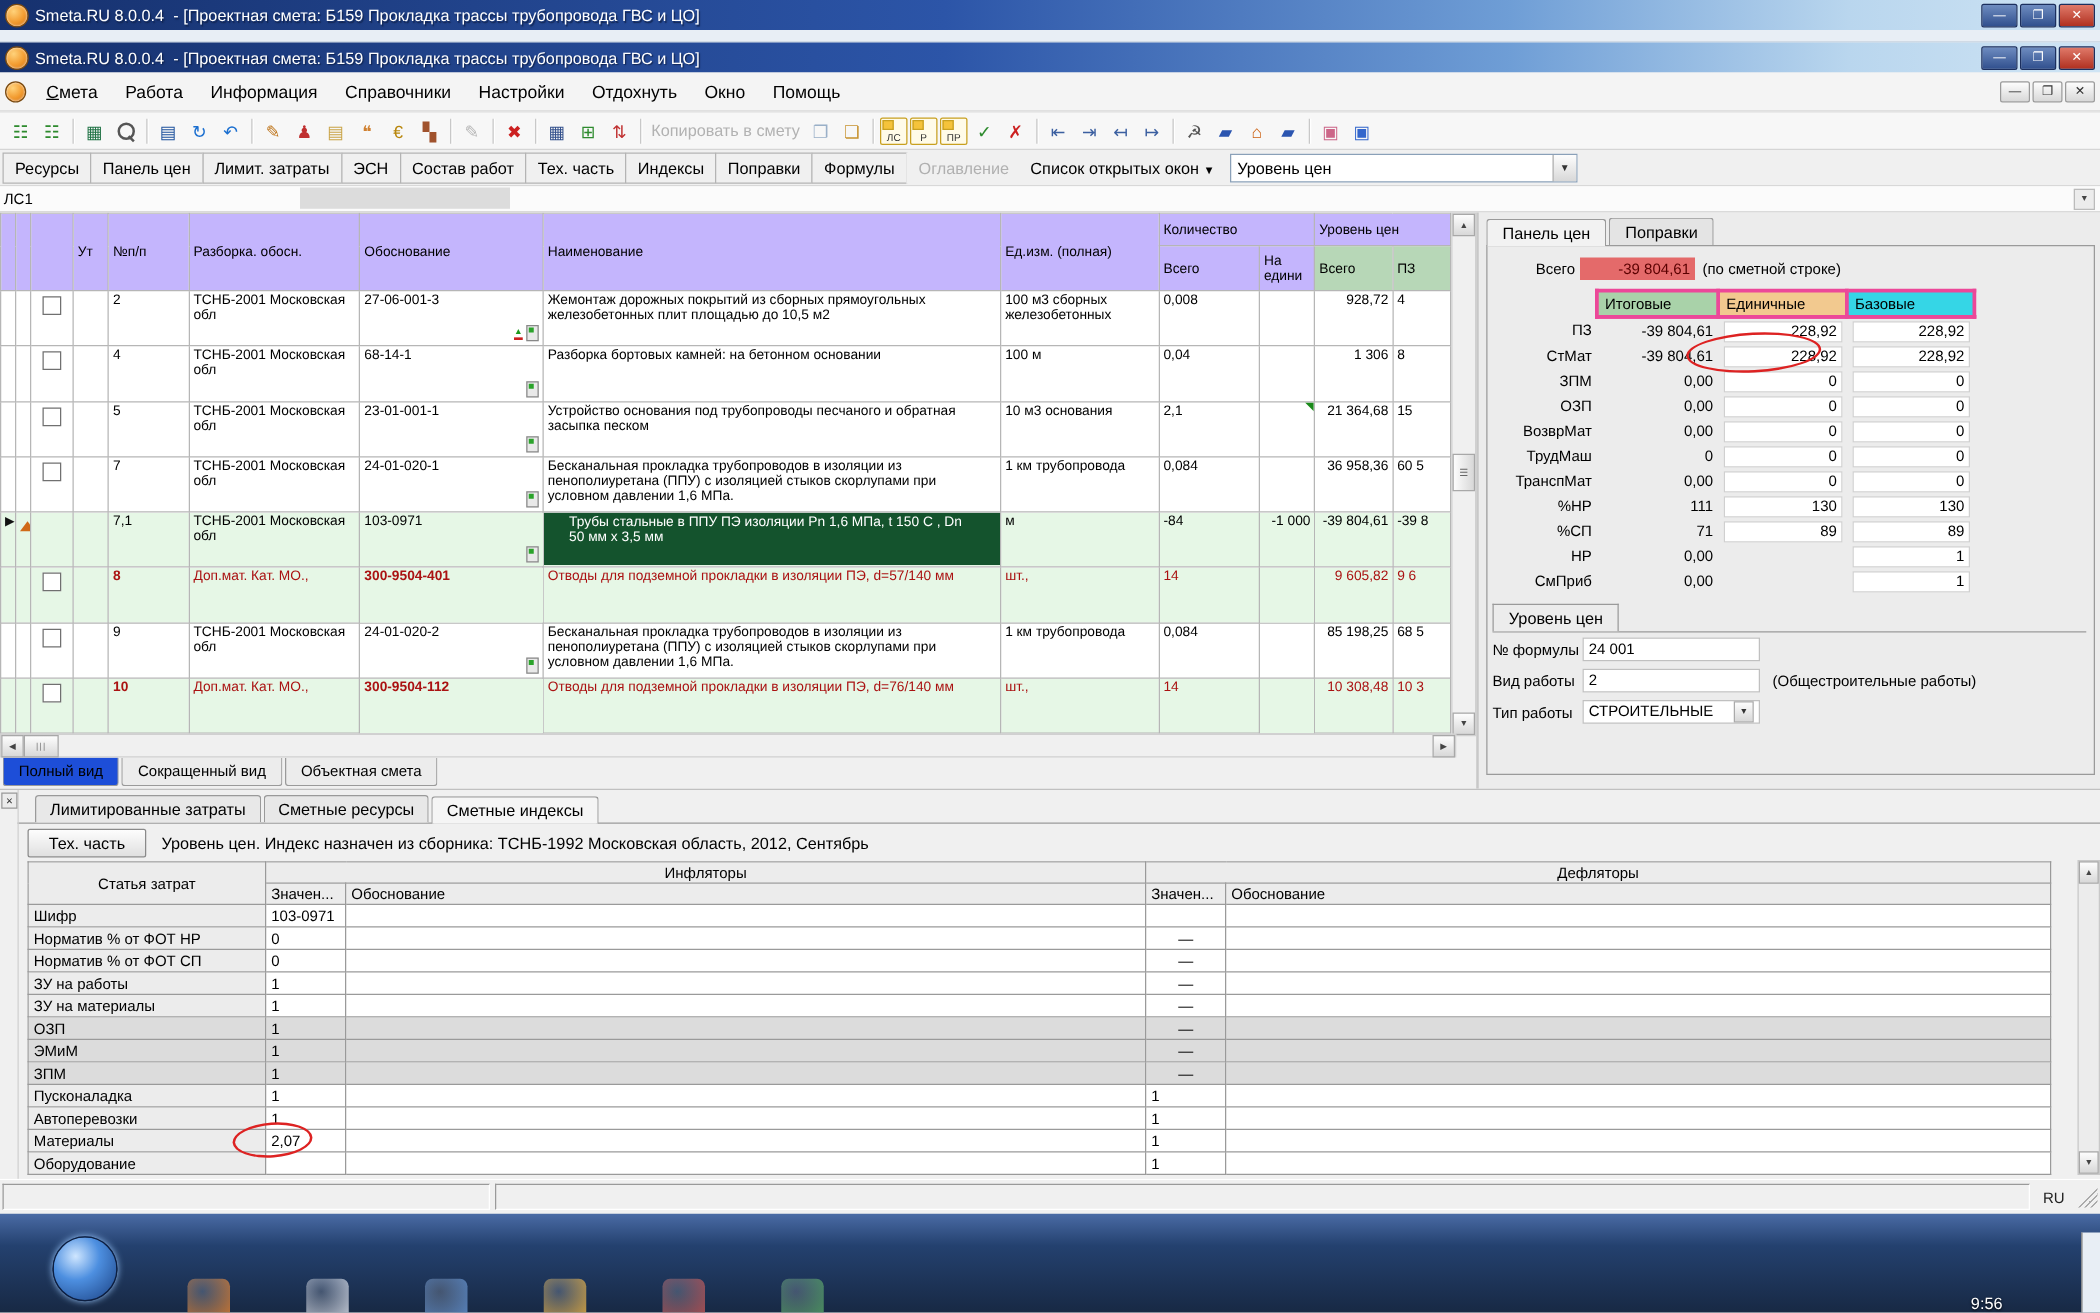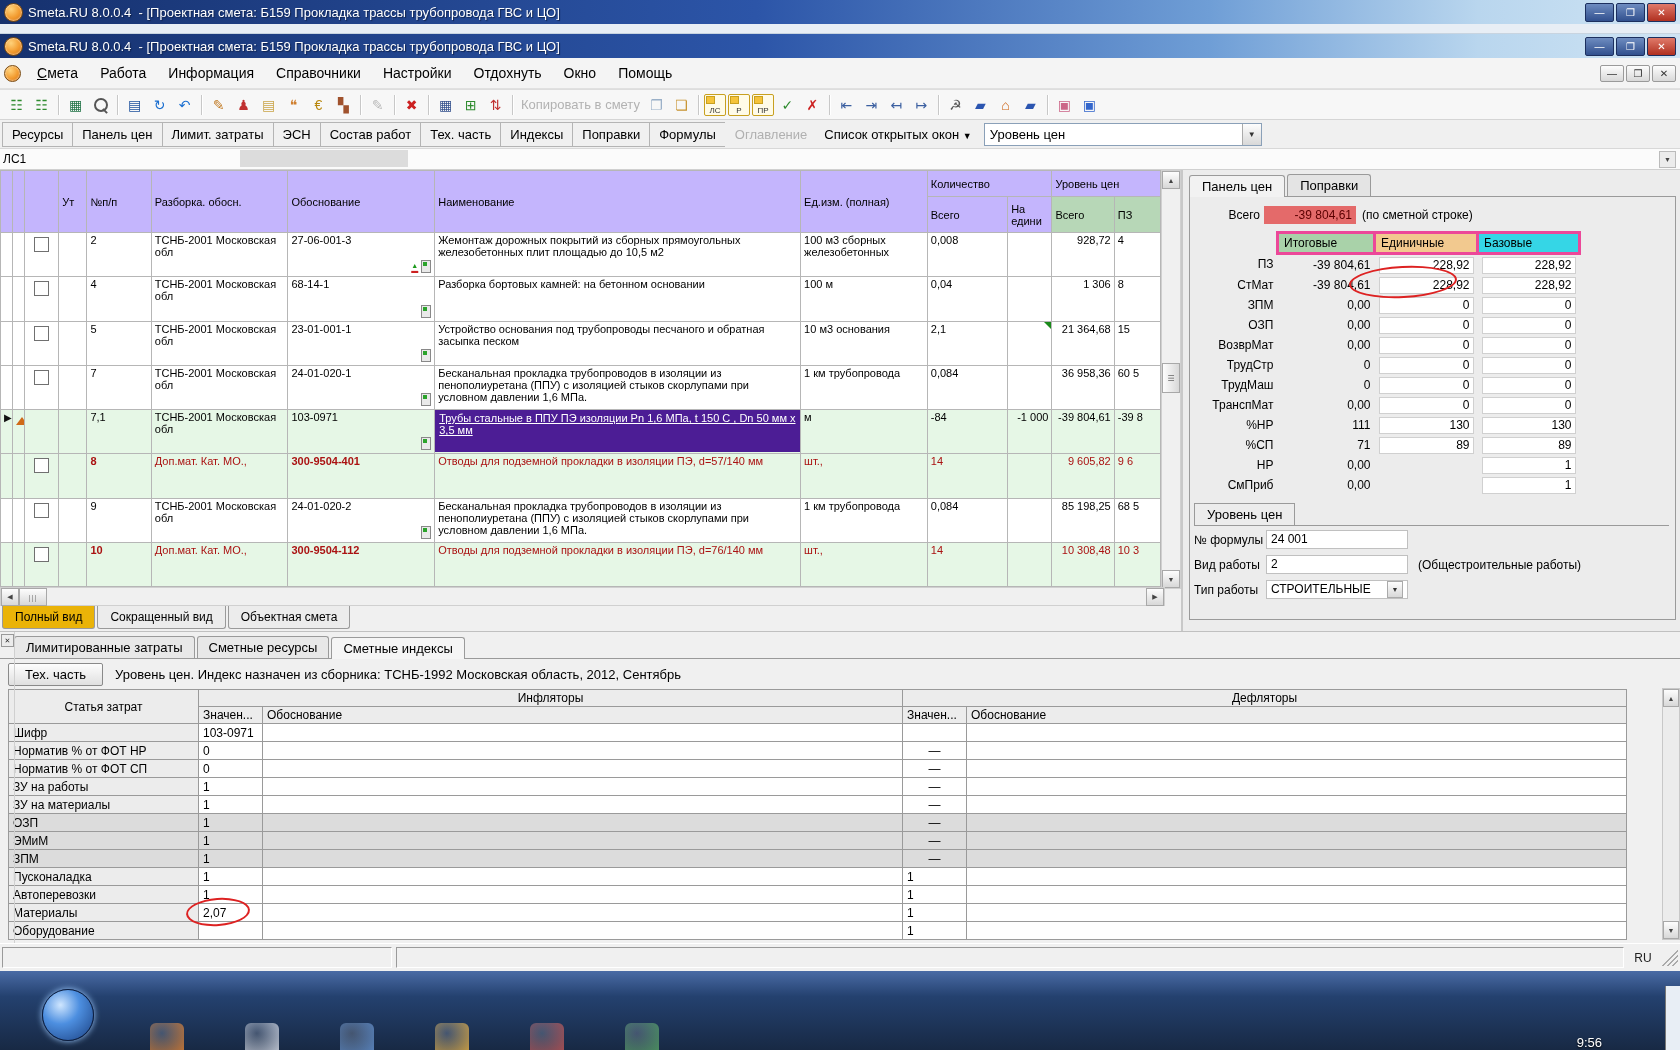"ТрудСтр" tr { html: <tr> <td>ТрудСтр</td> <td>0</td> <td> <div>0</div> </td> <td> <div>0</div> </td> </tr> -> none }
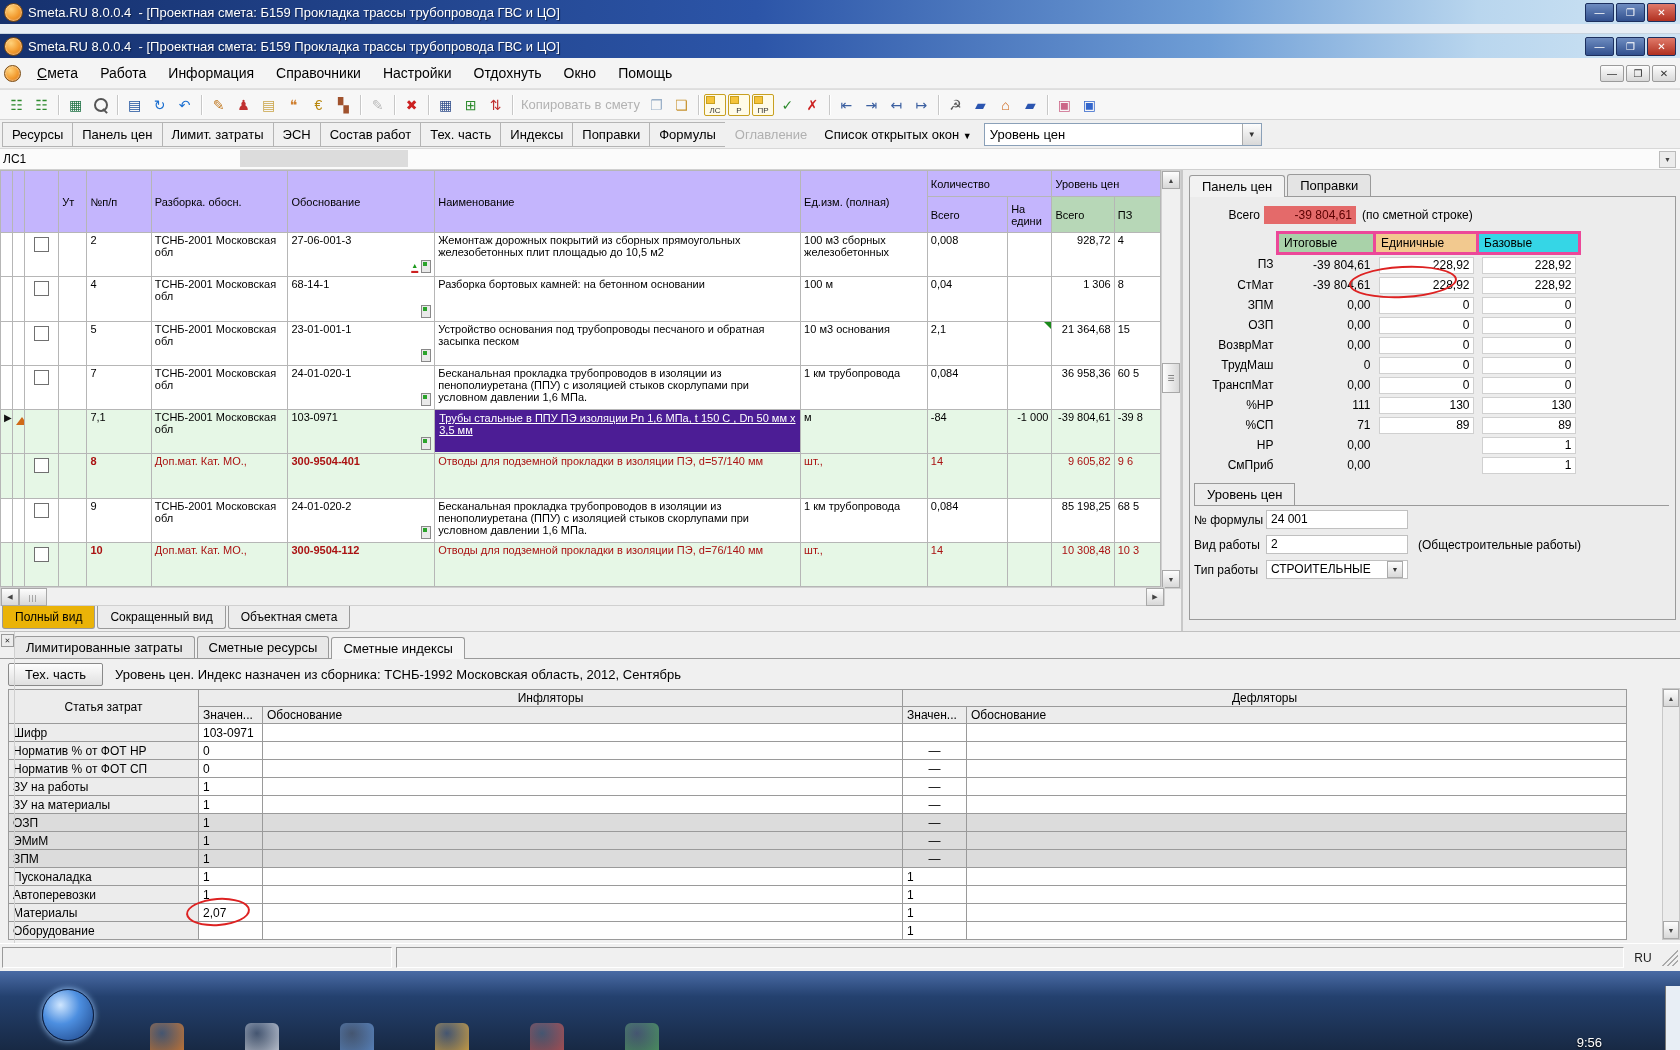"Трубы стальные в ППУ ПЭ" .selname { background: #4c1d95 -> #14532d; padding: 2px 4px -> 2px 20px; text-decoration: underline -> none }
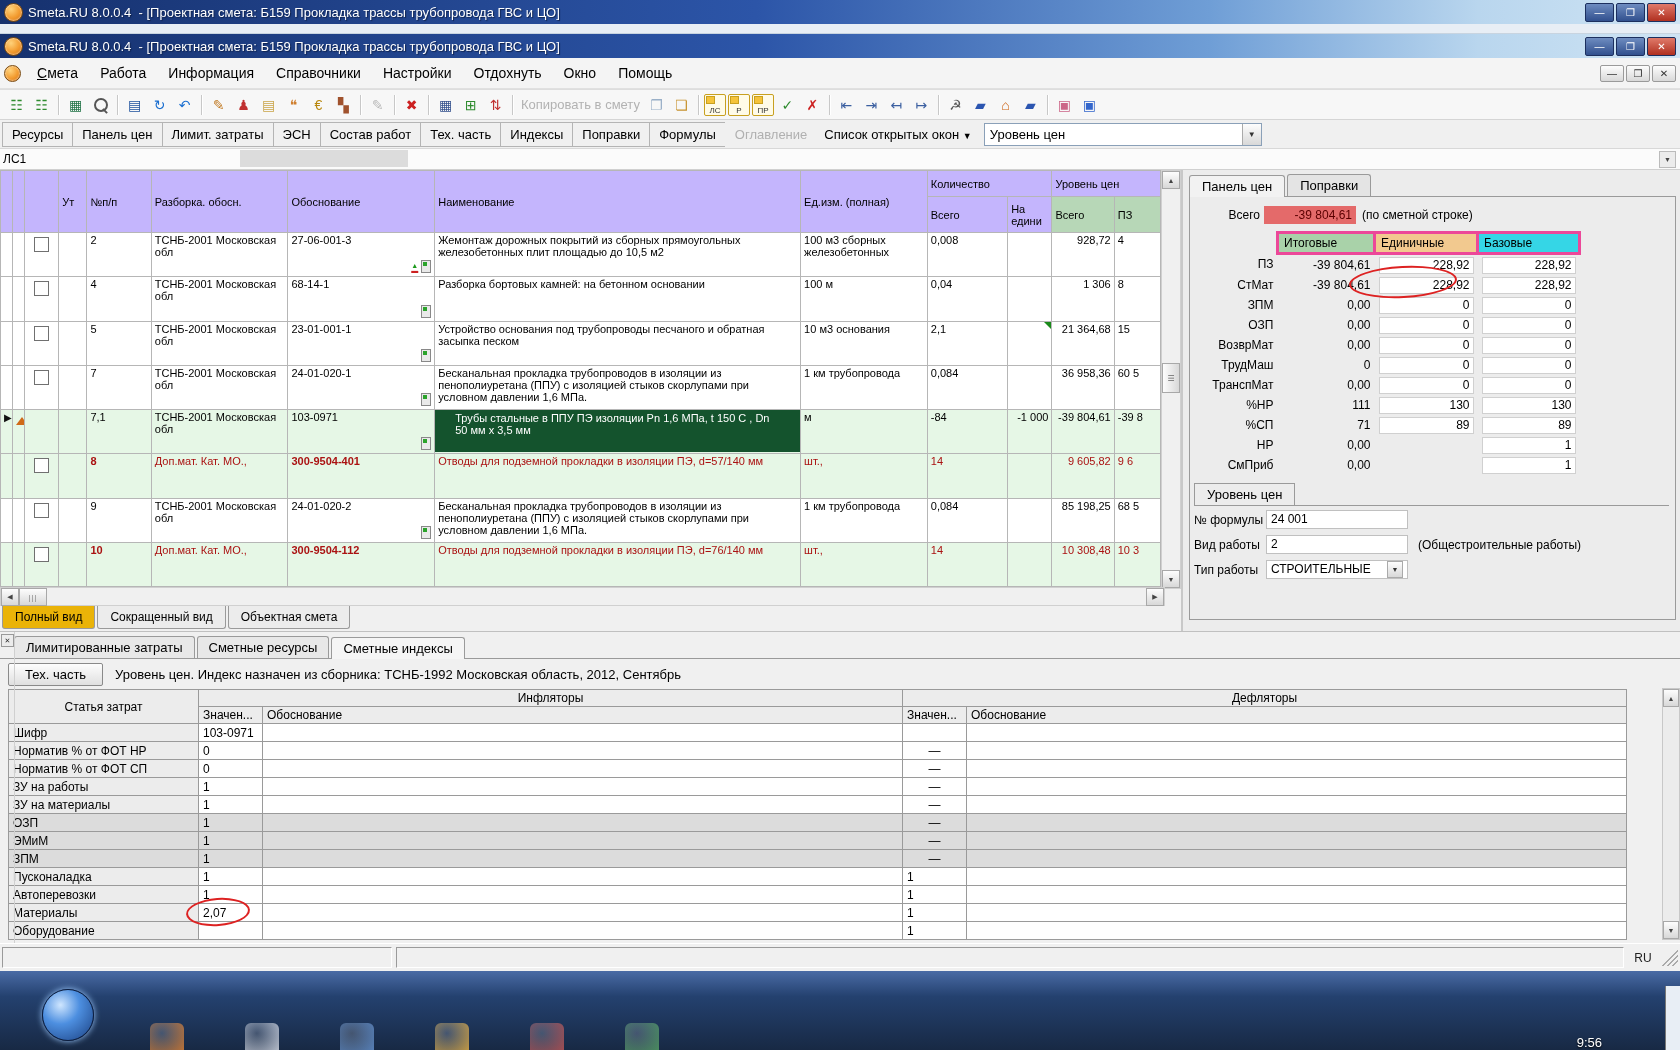"Полный вид" .vtab.active { background: #eab308 -> #1d4ed8 }
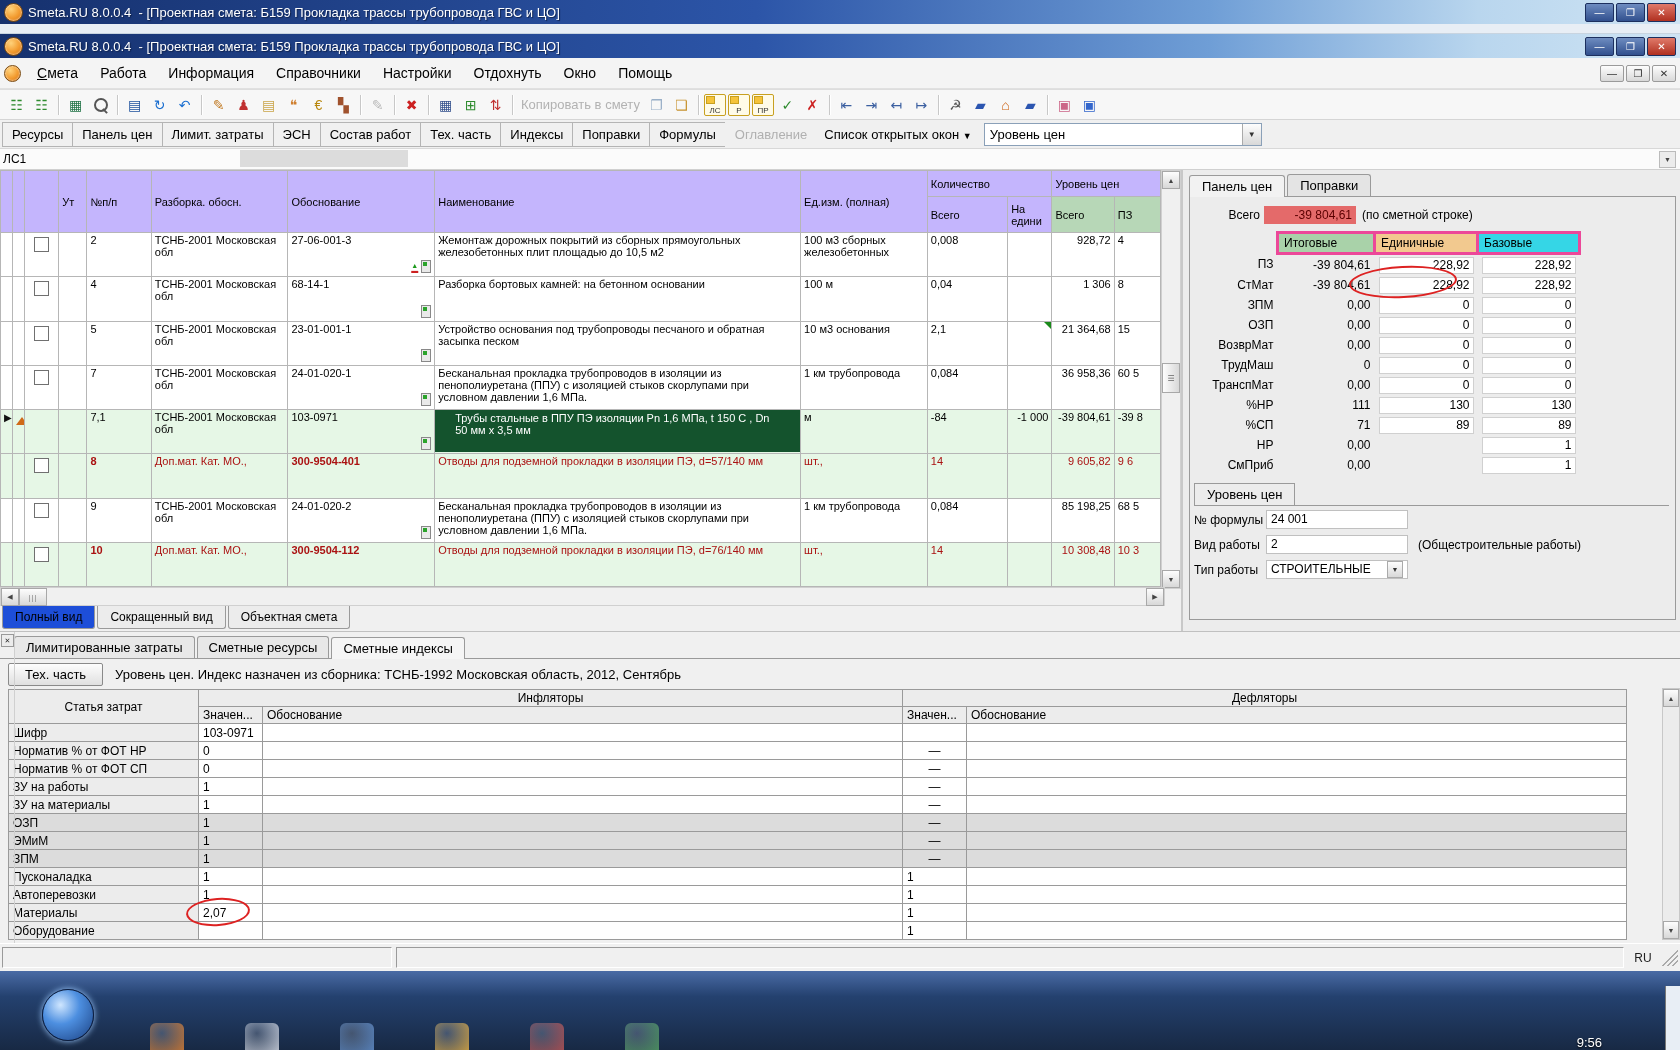"Лимитированные затраты" .bottompanel { padding-left: none -> 14px }
